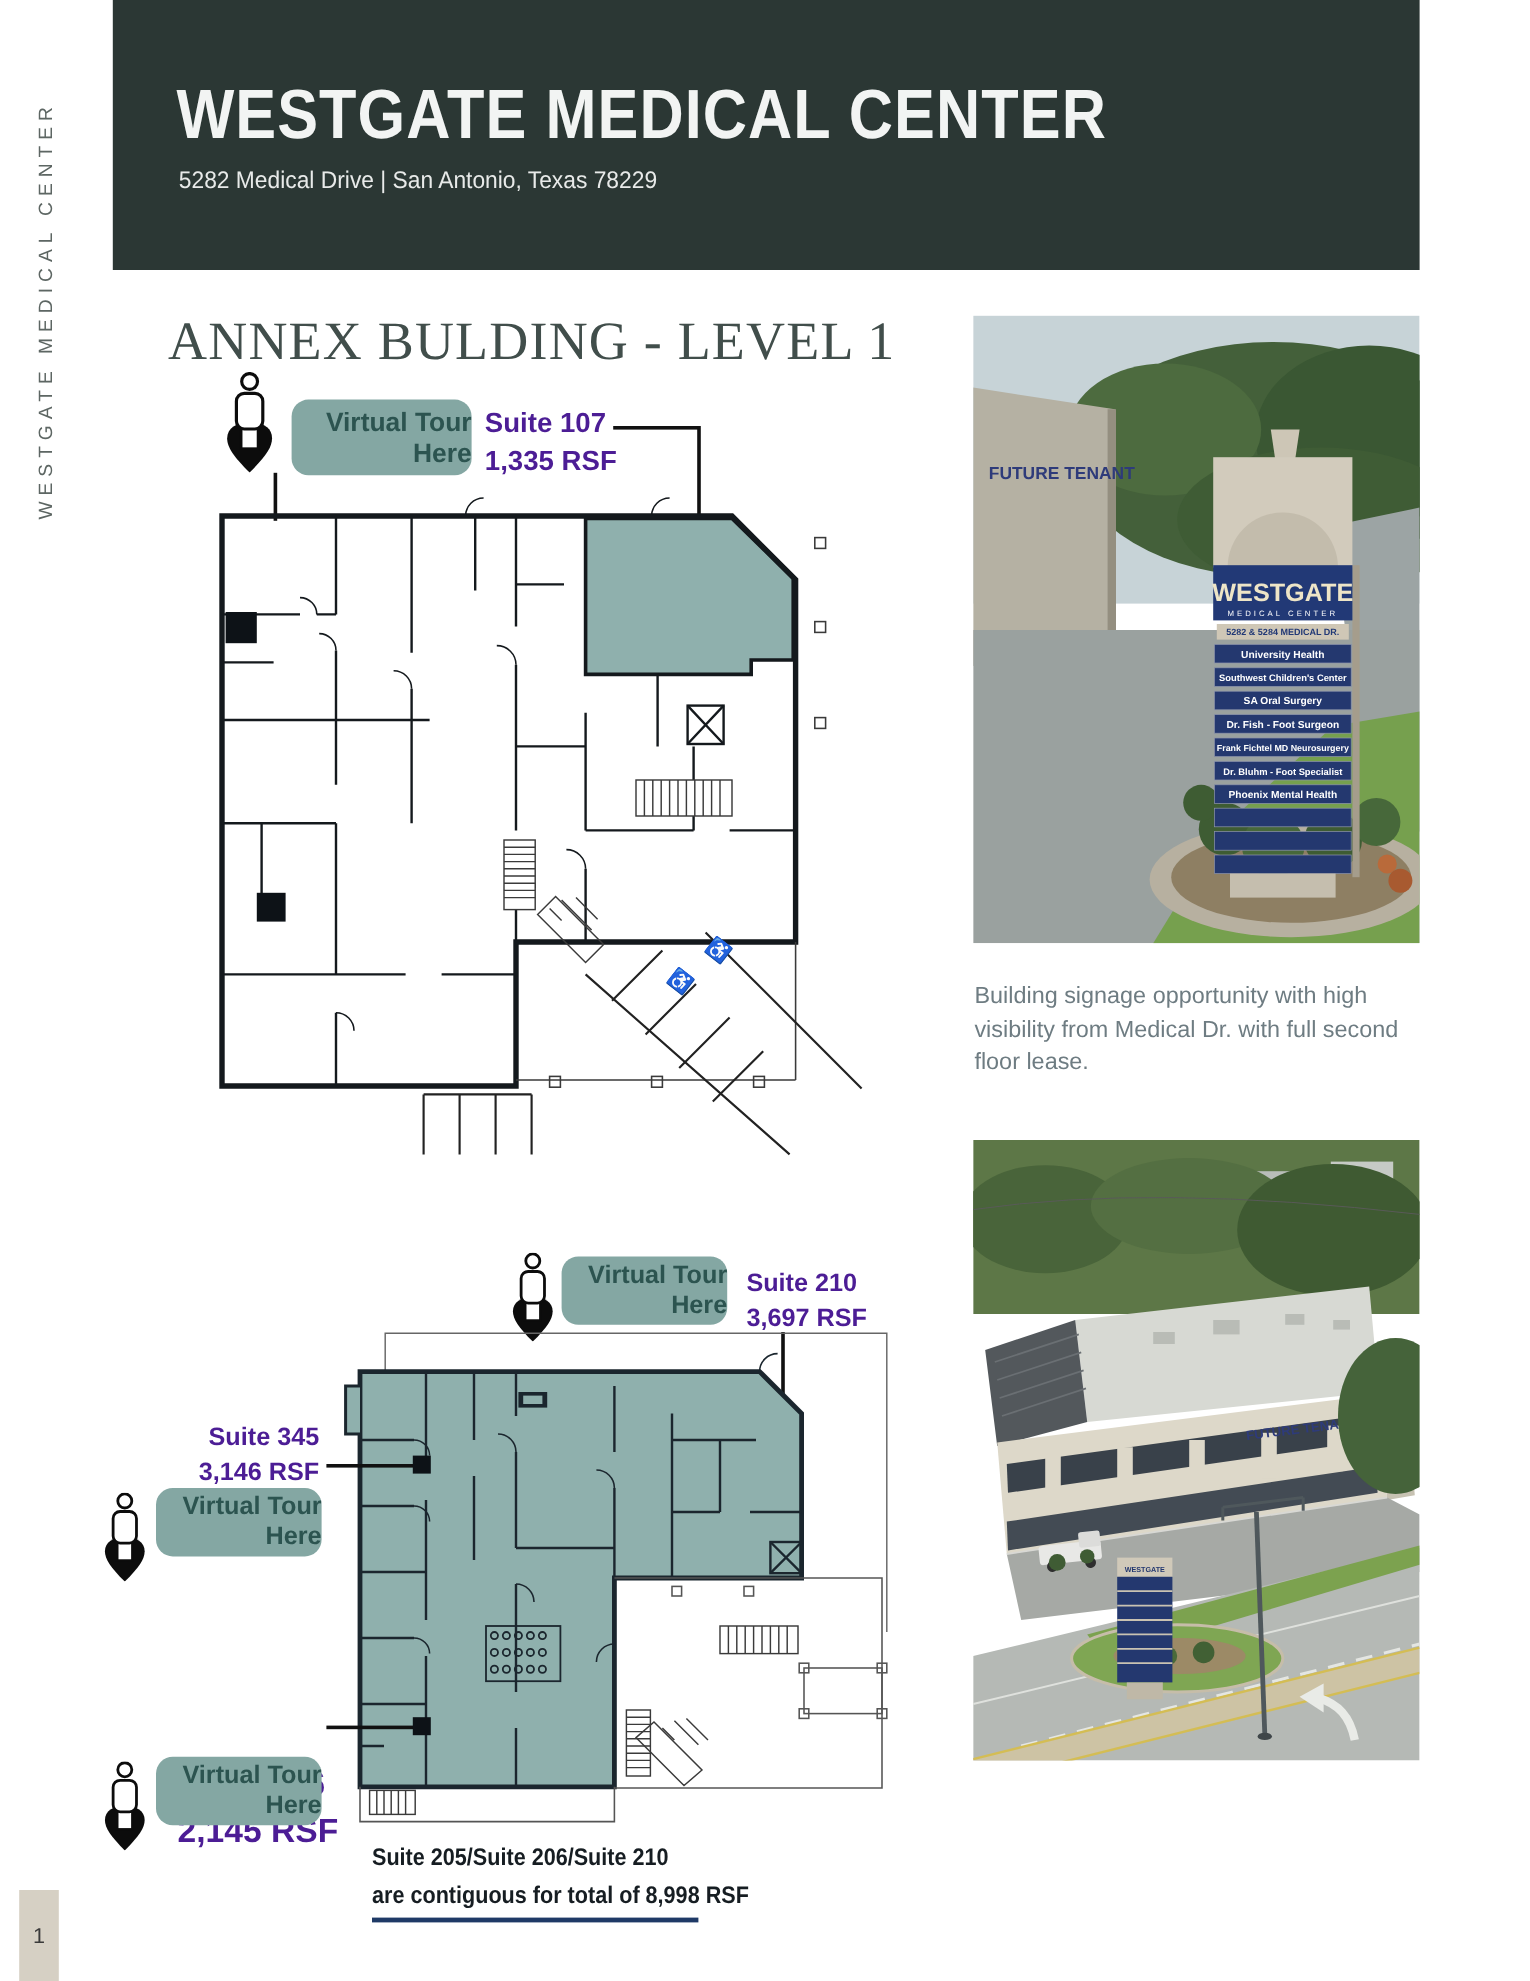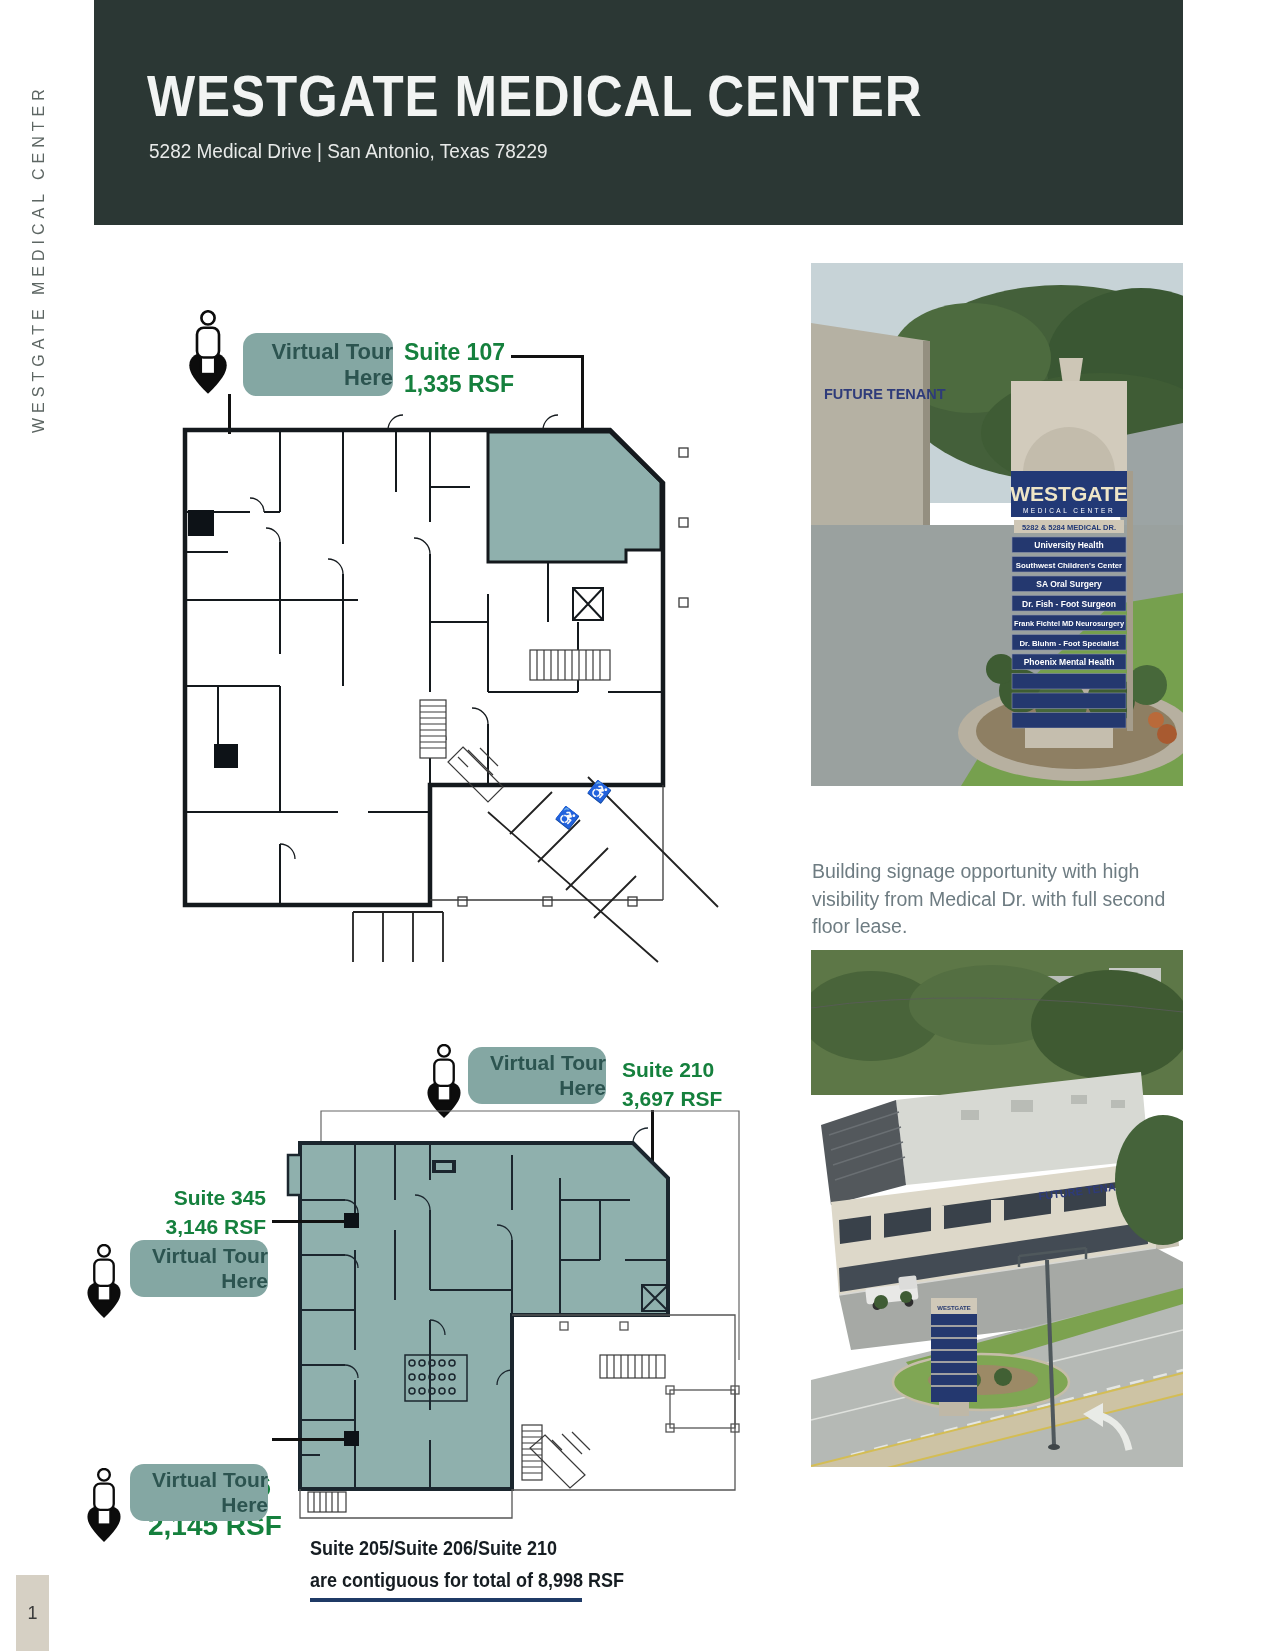"ANNEX BULDING - LEVEL 1" div.abs { html: none -> <div>ANNEX BULDING - LEVEL 1</div> }
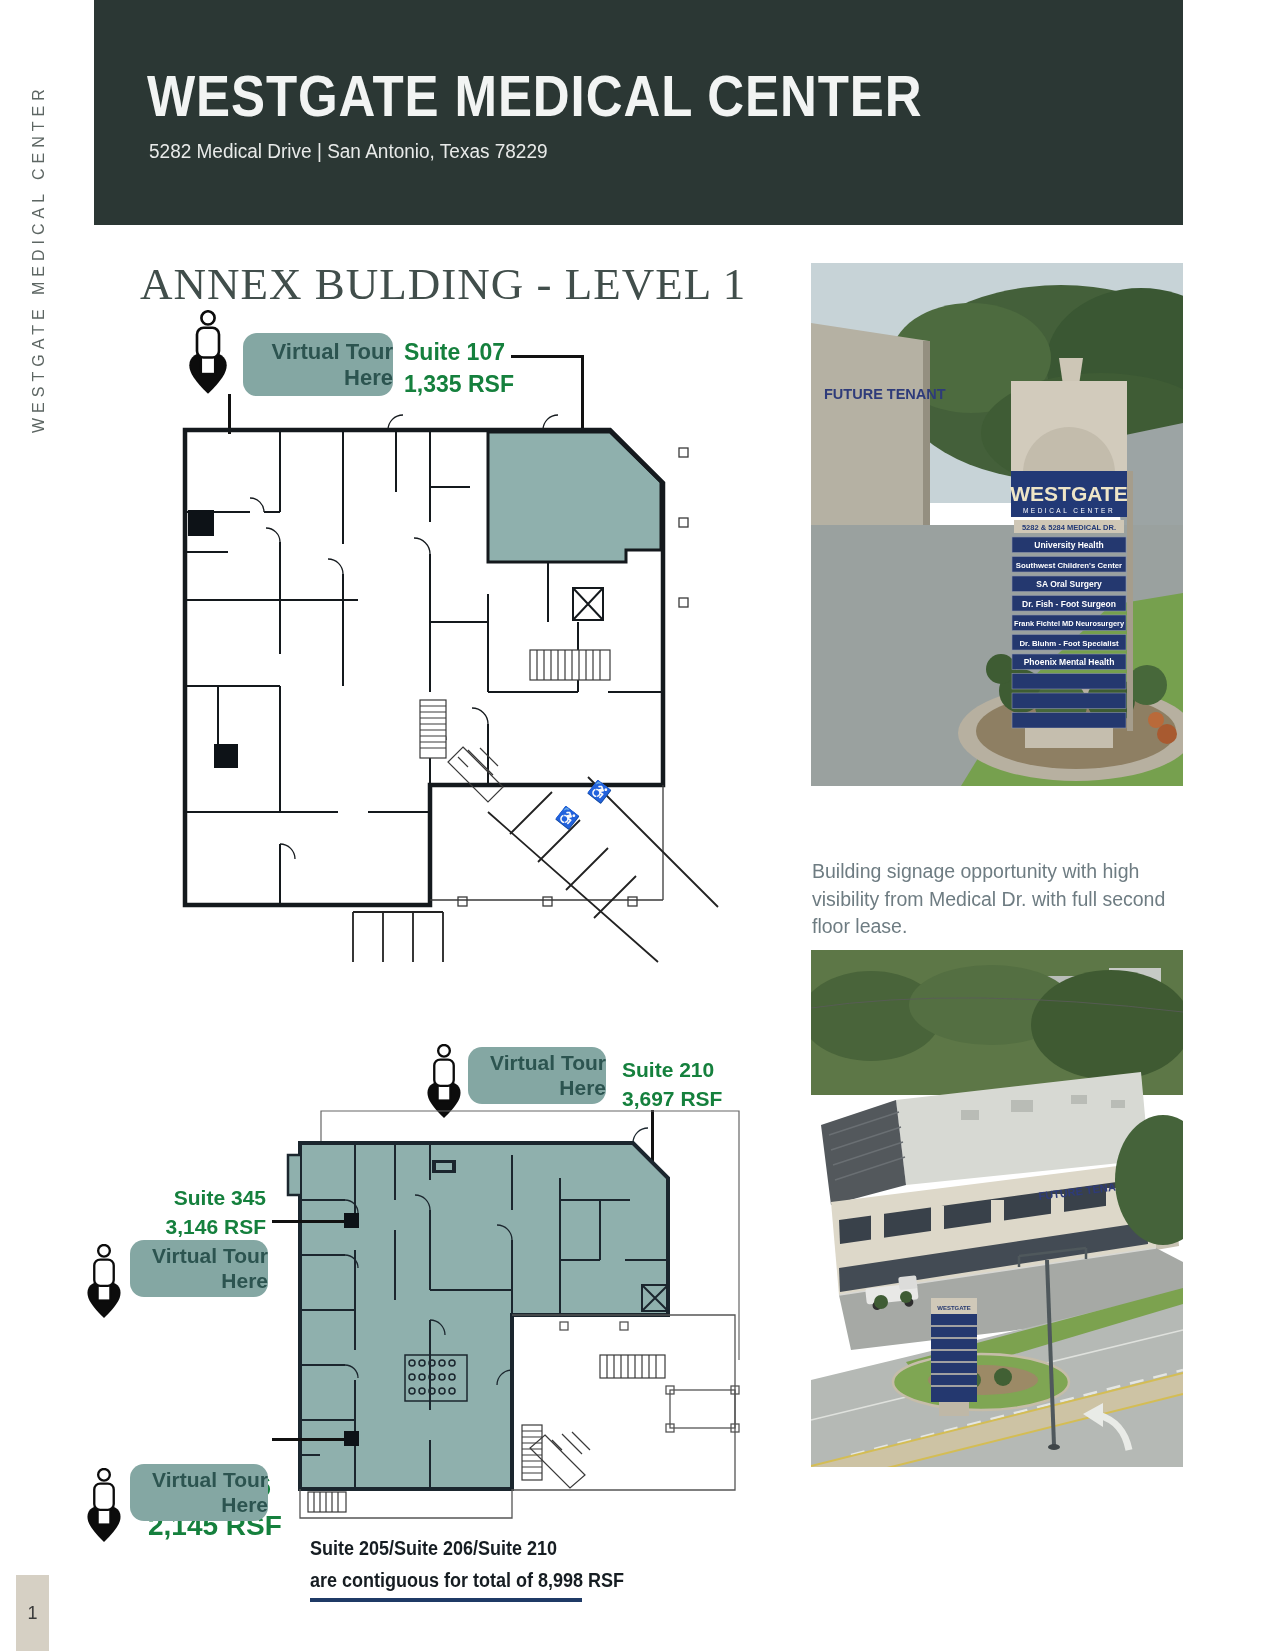"Suite 107" .suite-label { color: #15803d -> #4c1d95 }
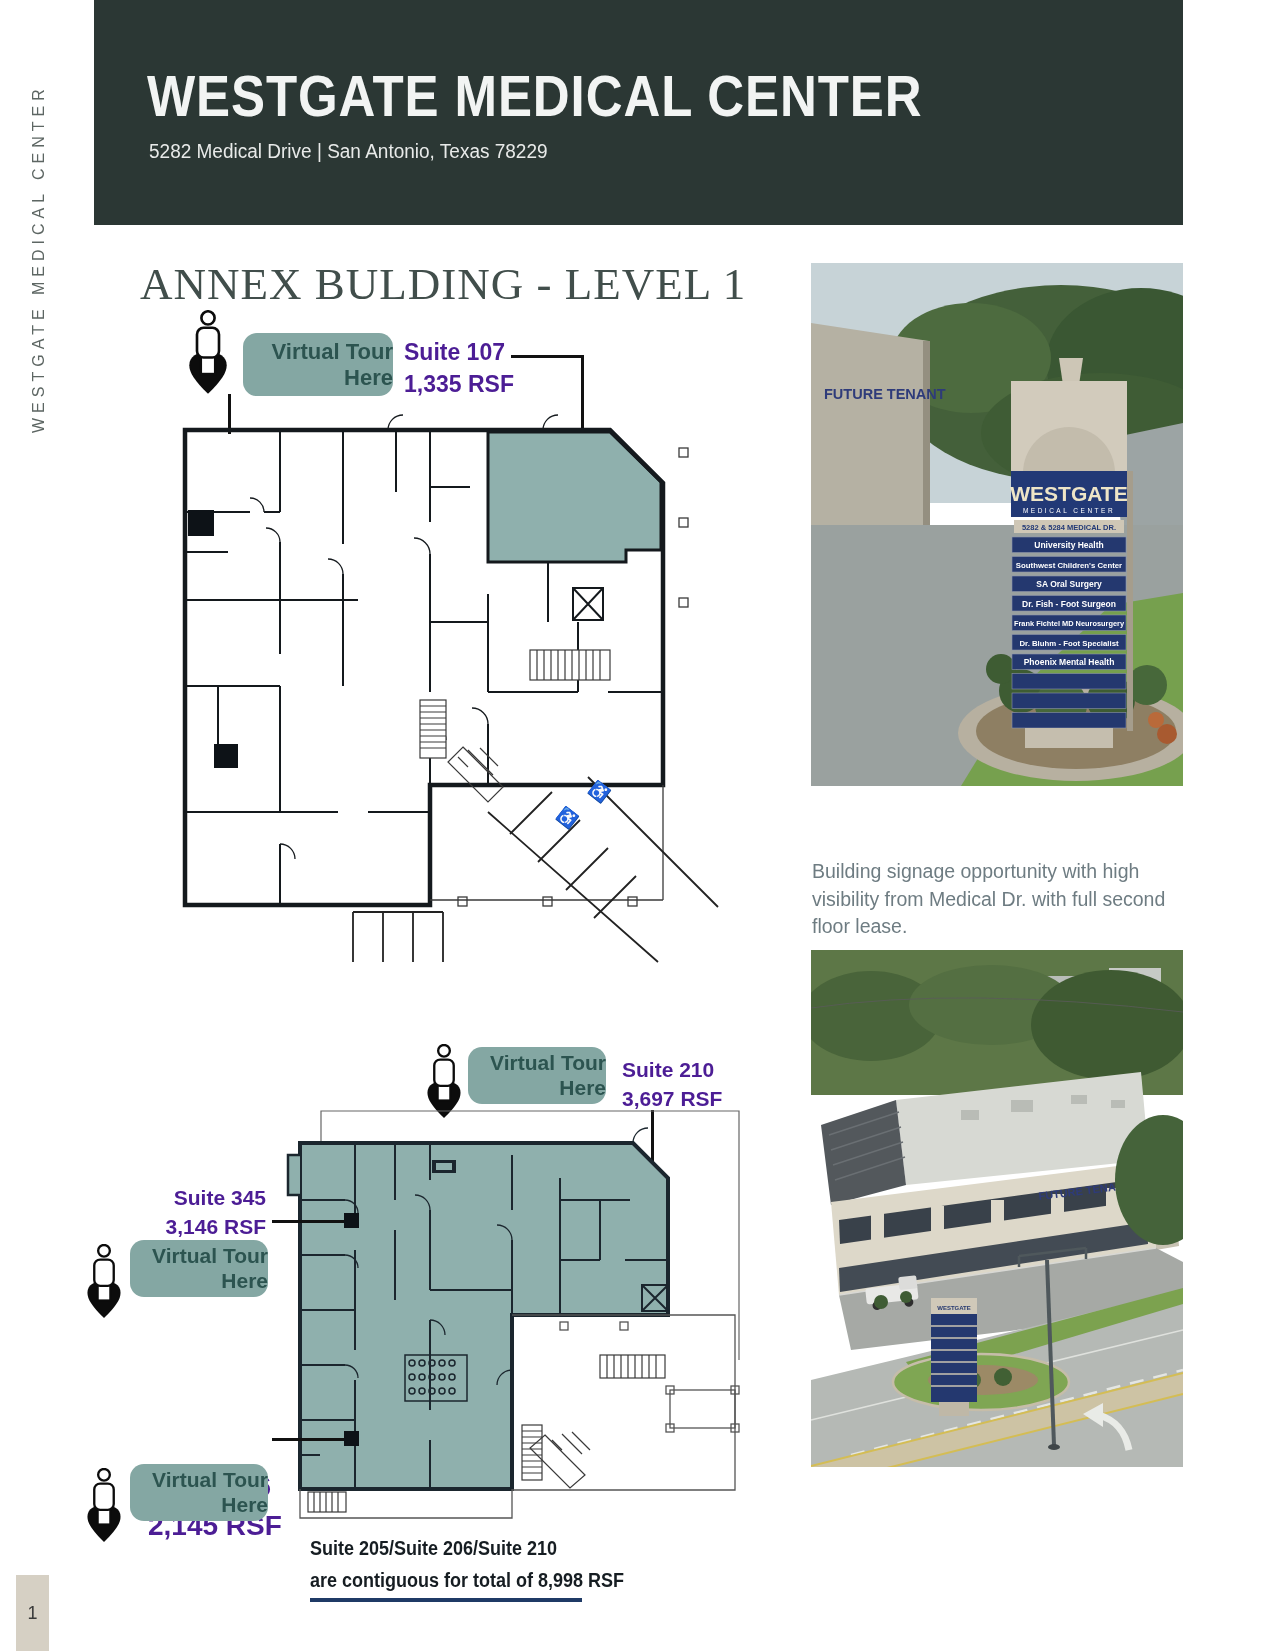"Building signage opportunity with high" .caption { margin-top: 41px -> none }
